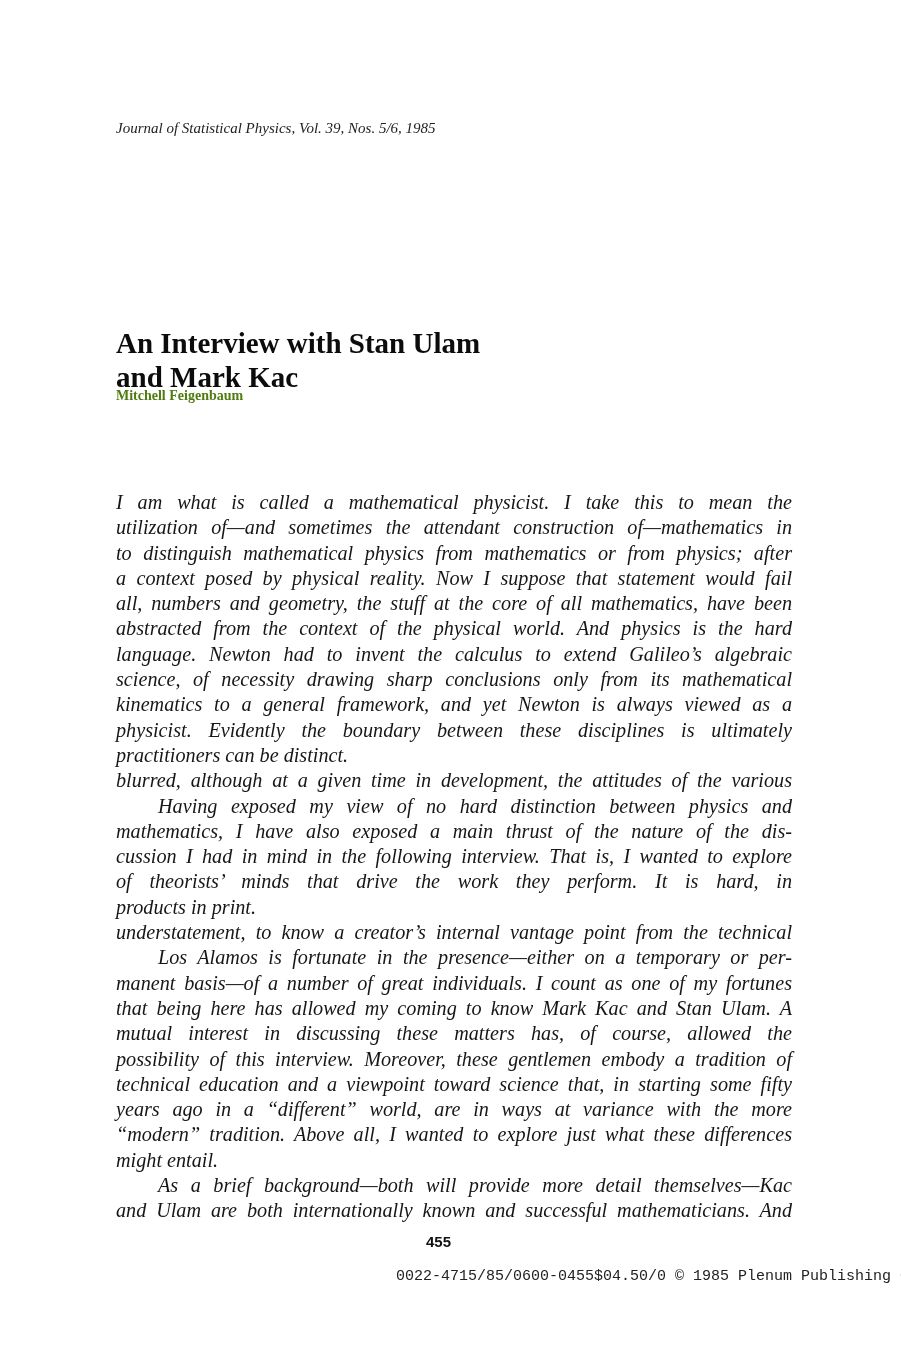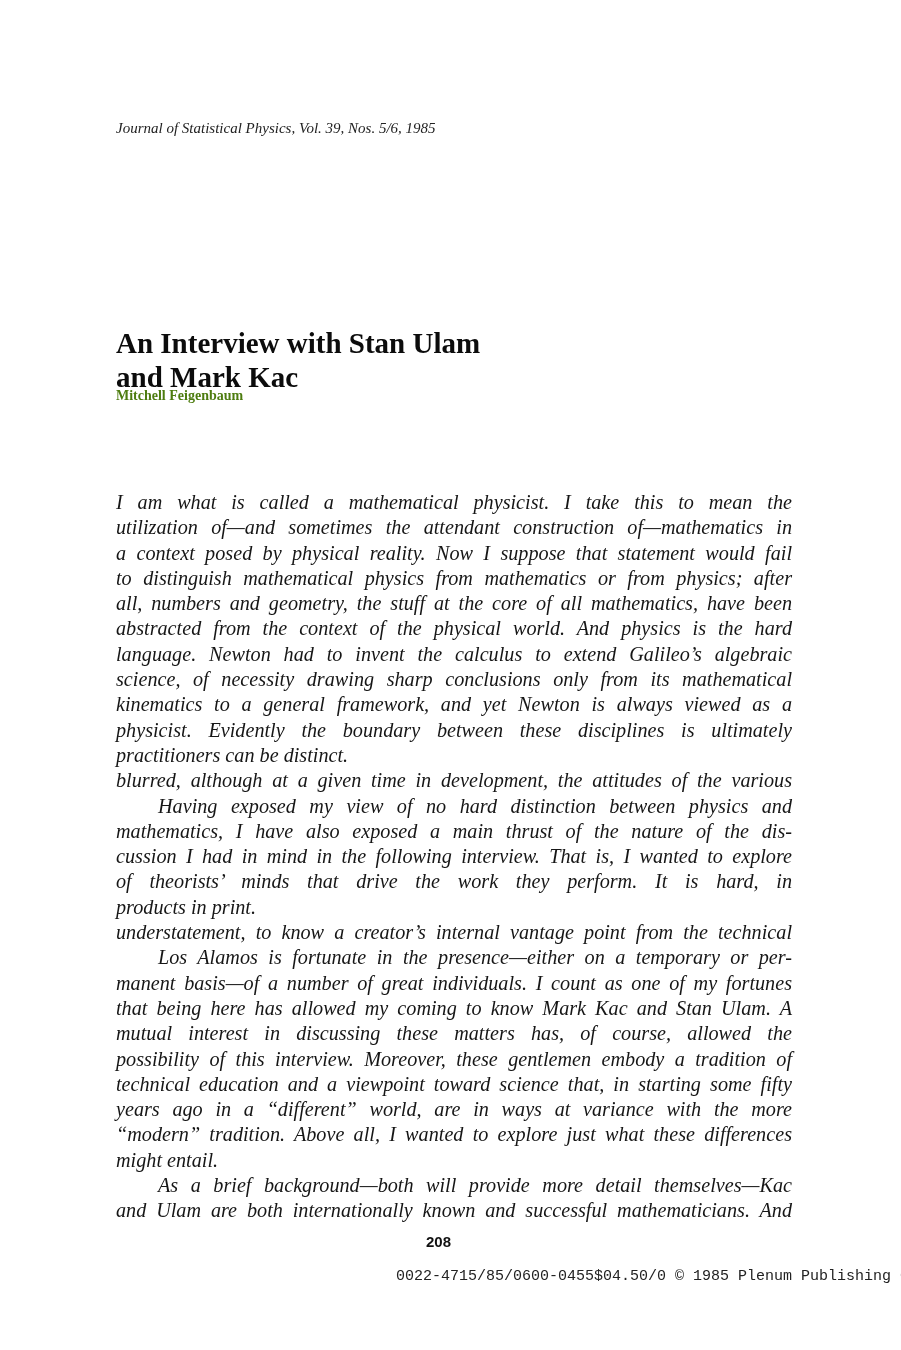"a context posed by physical" span.line { order: before "to distinguish mathematical physics from" -> after "to distinguish mathematical physics from" }
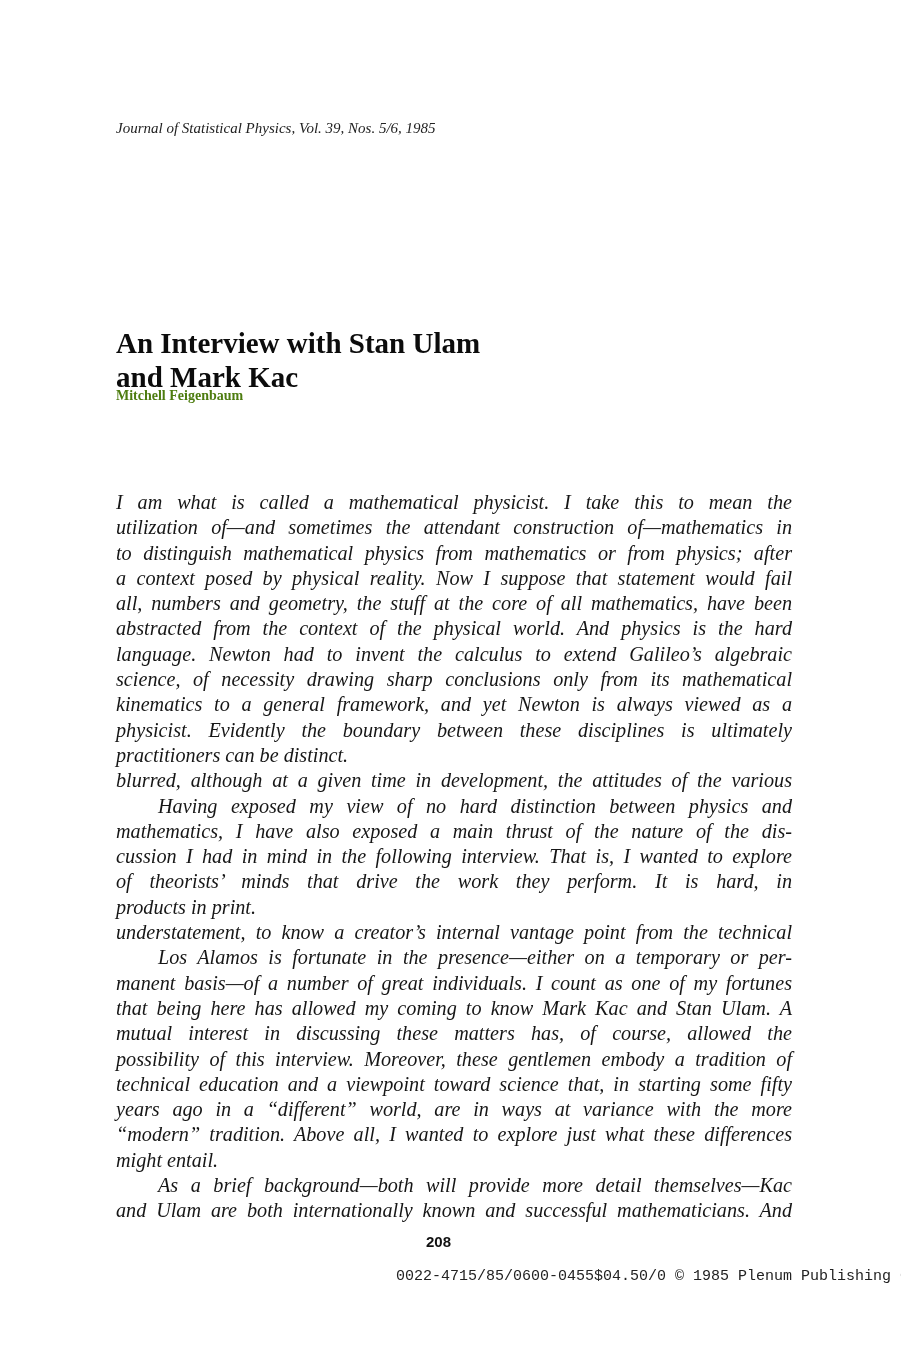"208" div.page-number { text: 208 -> 455 }
